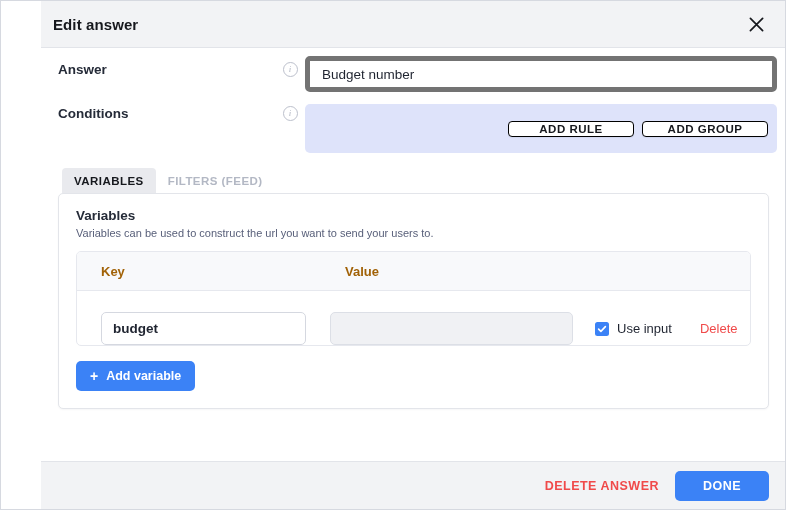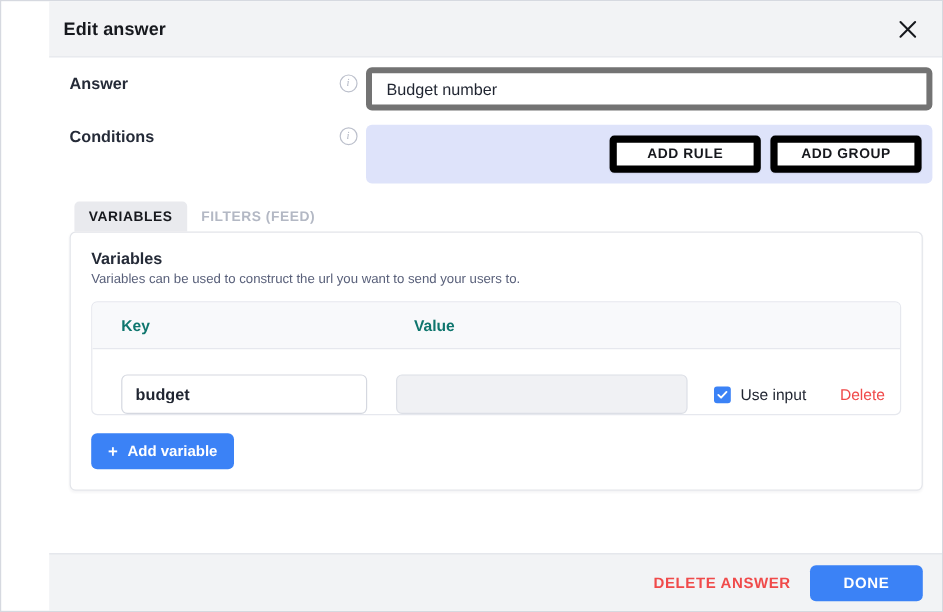"ADD RULE" .cond-btn { border: 6px solid #000000 -> 1px solid #000000; height: 31px -> 16px }
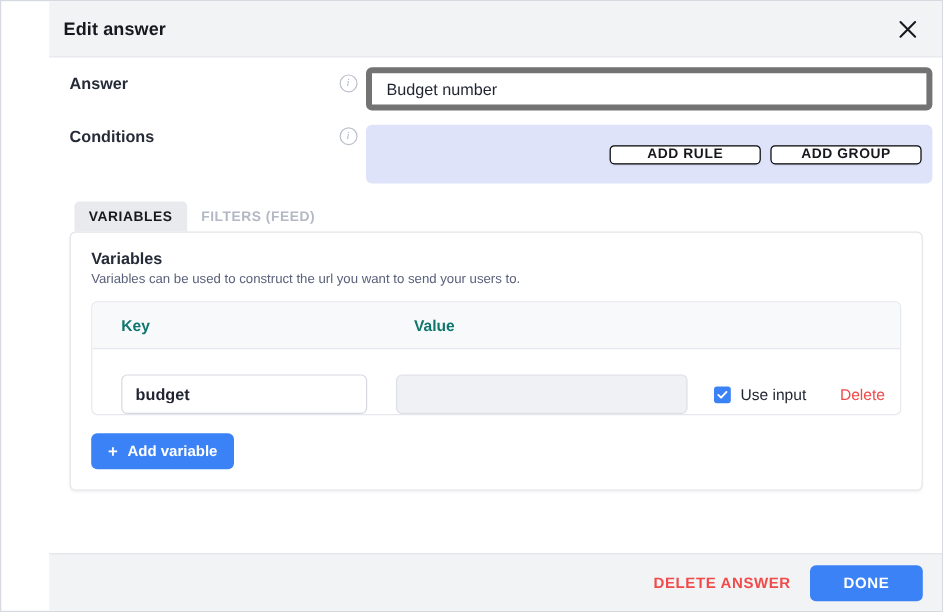"Key" .var-head { color: #0f766e -> #a16207 }
